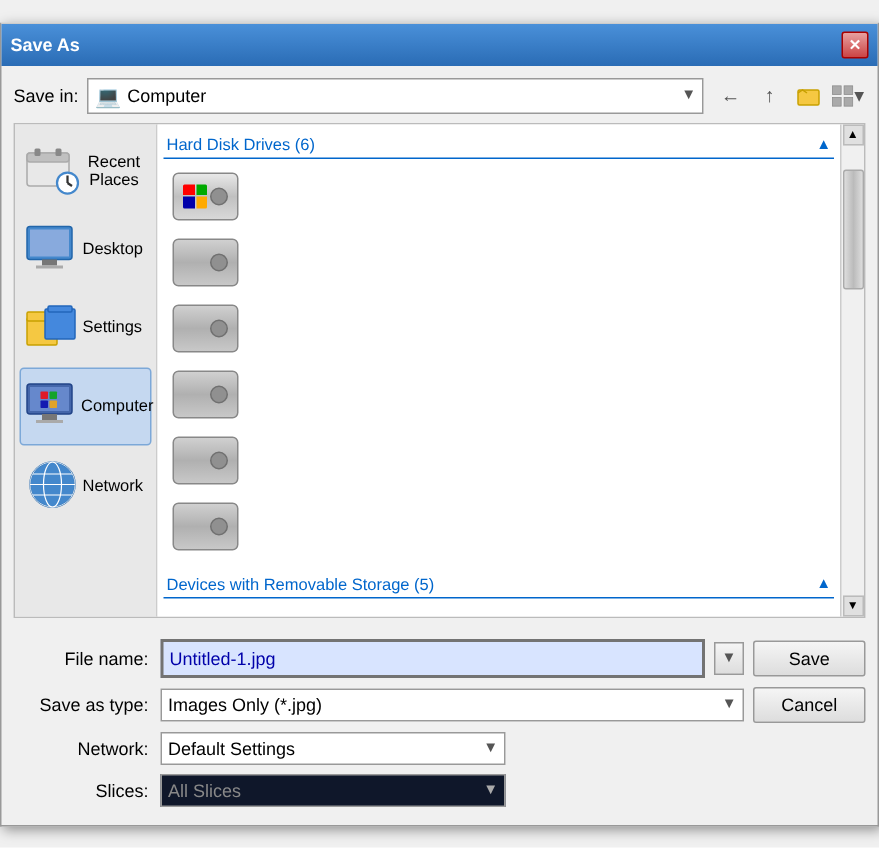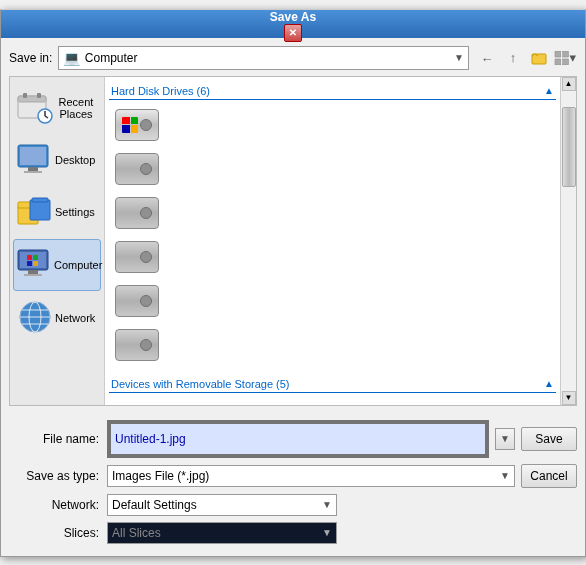"Save As" .title-bar { flex-direction: column -> none }
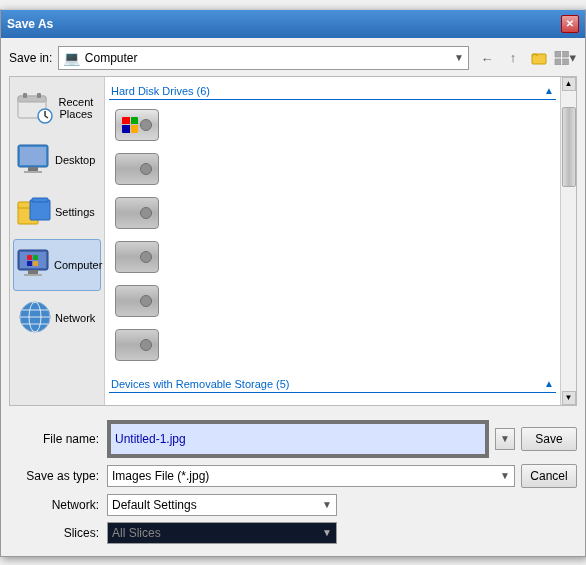"Untitled-1.jpg" .text-input { border: 4px solid #737373 -> 2px solid #737373; height: 38px -> 26px }
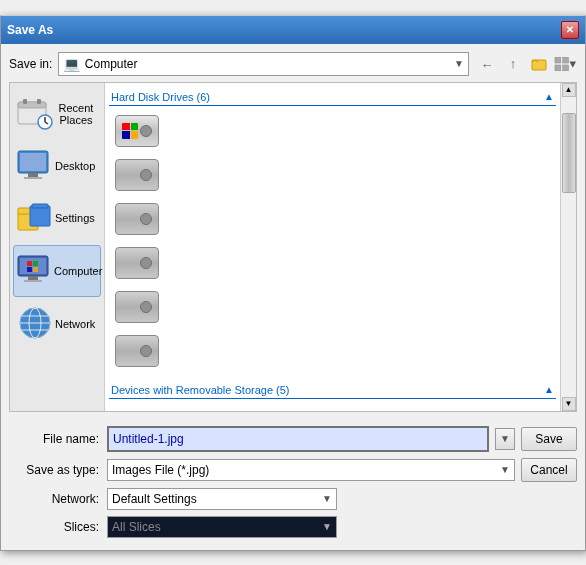"Save" .action-btn { width: 56px -> 75px }
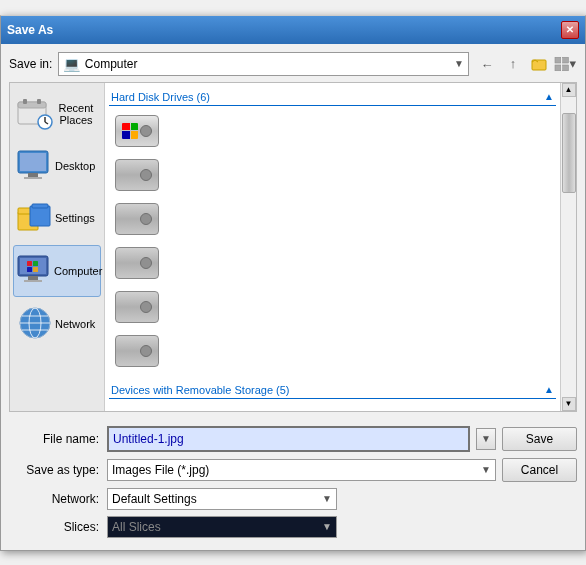"Images File (*.jpg)" span { text: File -> Only }
